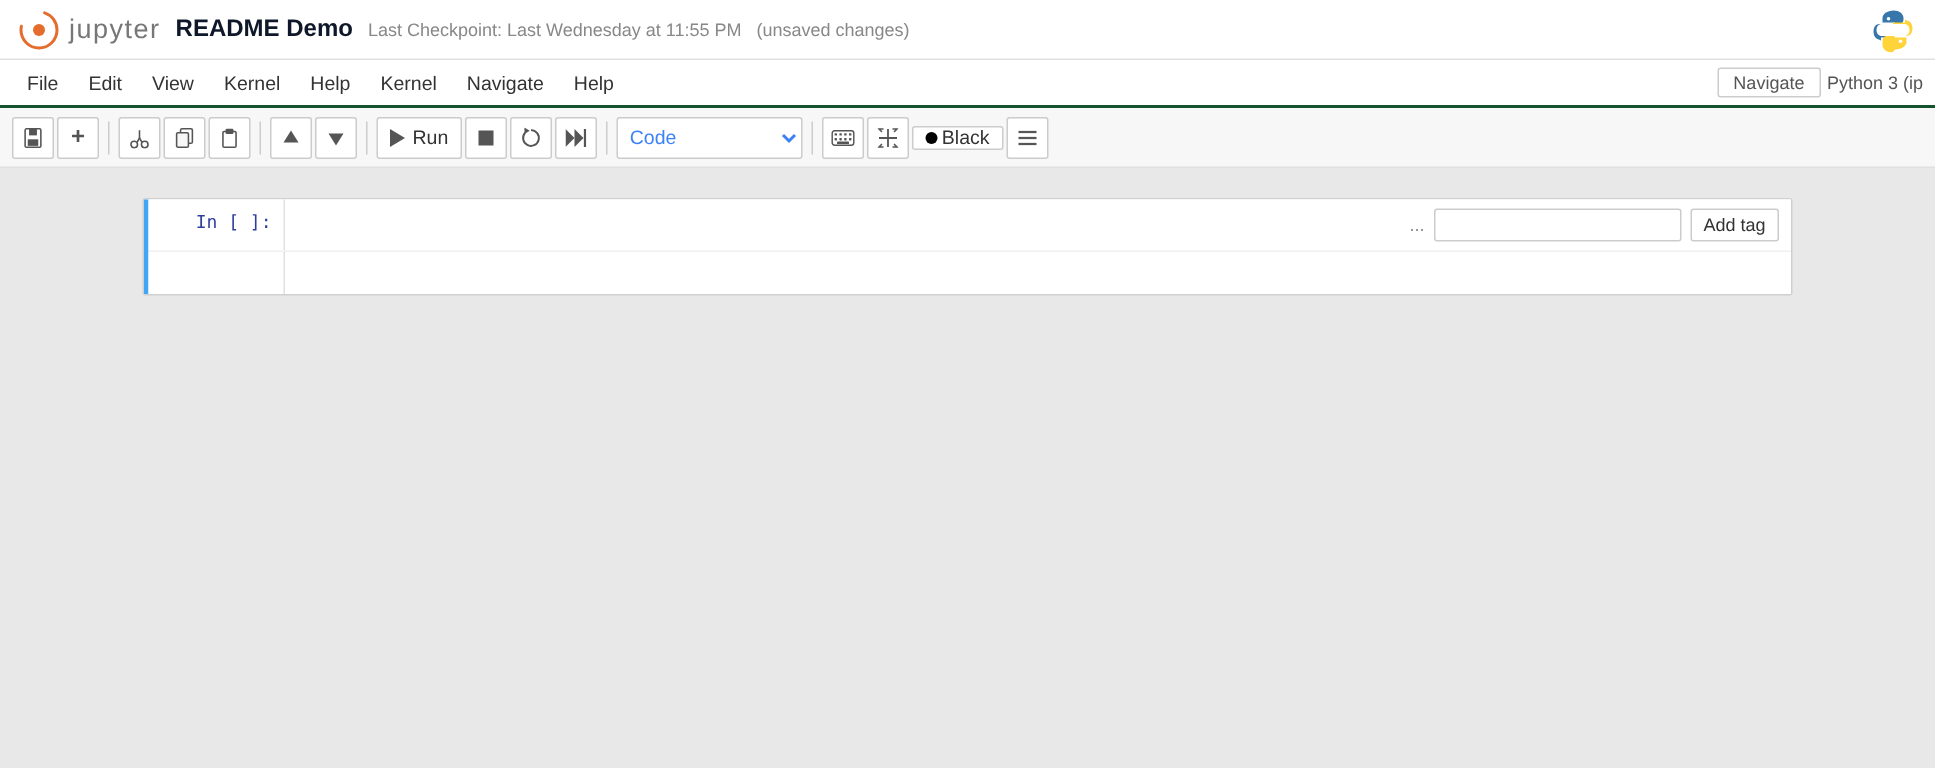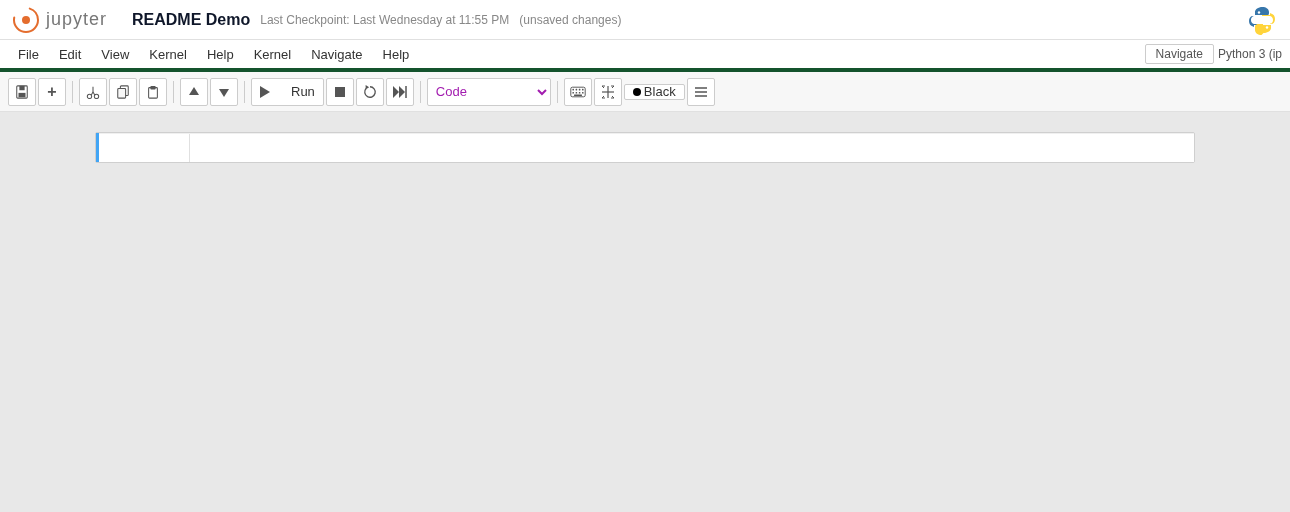"jupyter" .jupyter-logo { margin-right: 25px -> 10px }
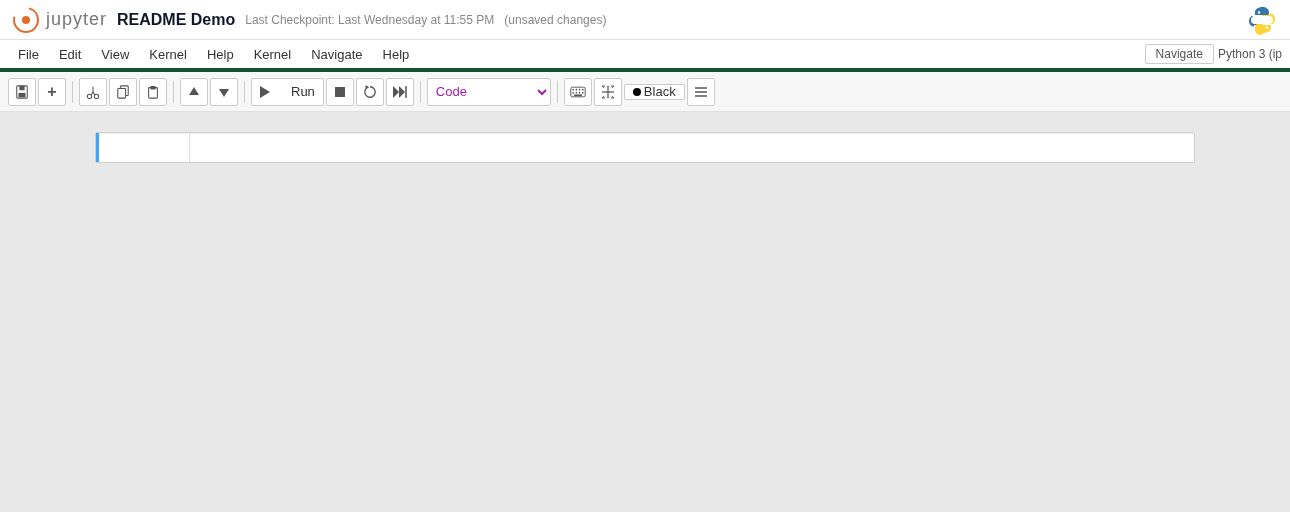"File" #menu-bar { border-bottom: 4px solid #14532d -> 2px solid #14532d }
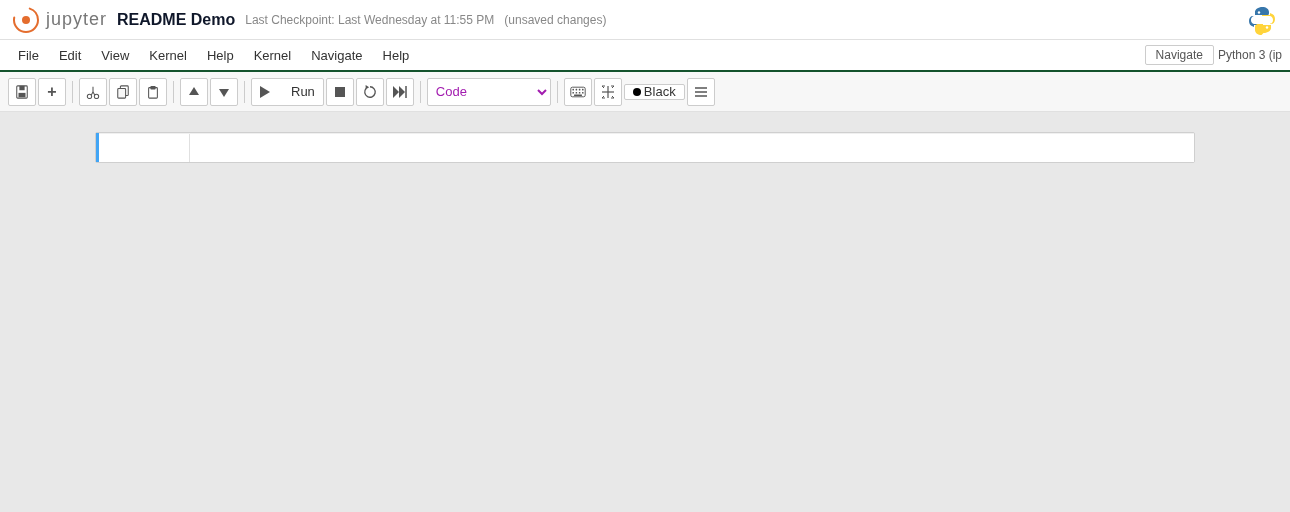"Run" .toolbar-btn-wide { gap: 21px -> 5px }
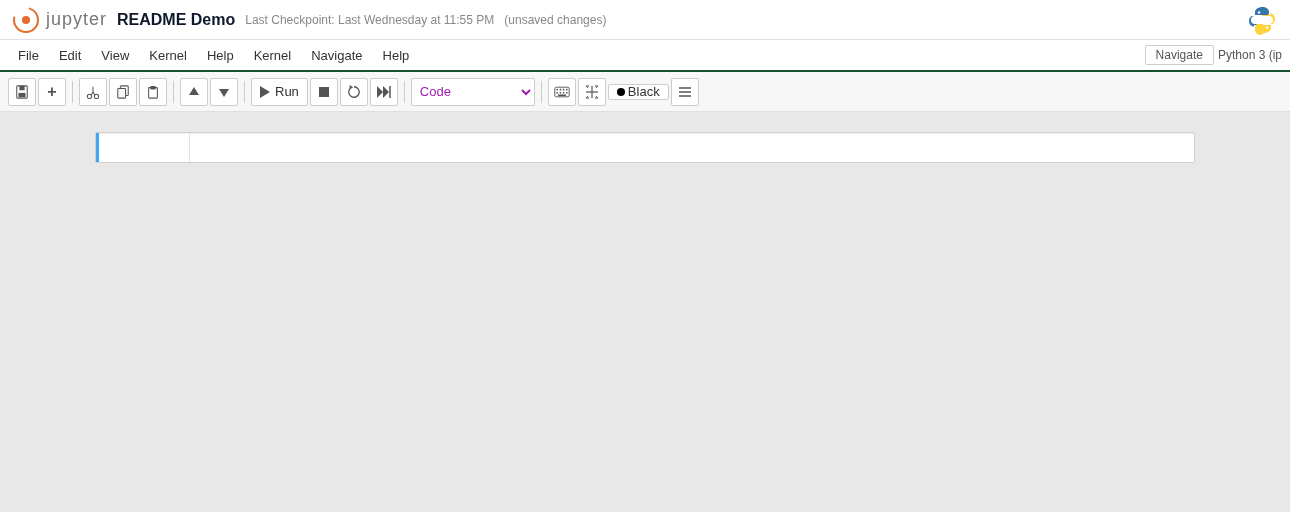"Code" .cell-type-select { color: #a21caf -> #3b82f6 }
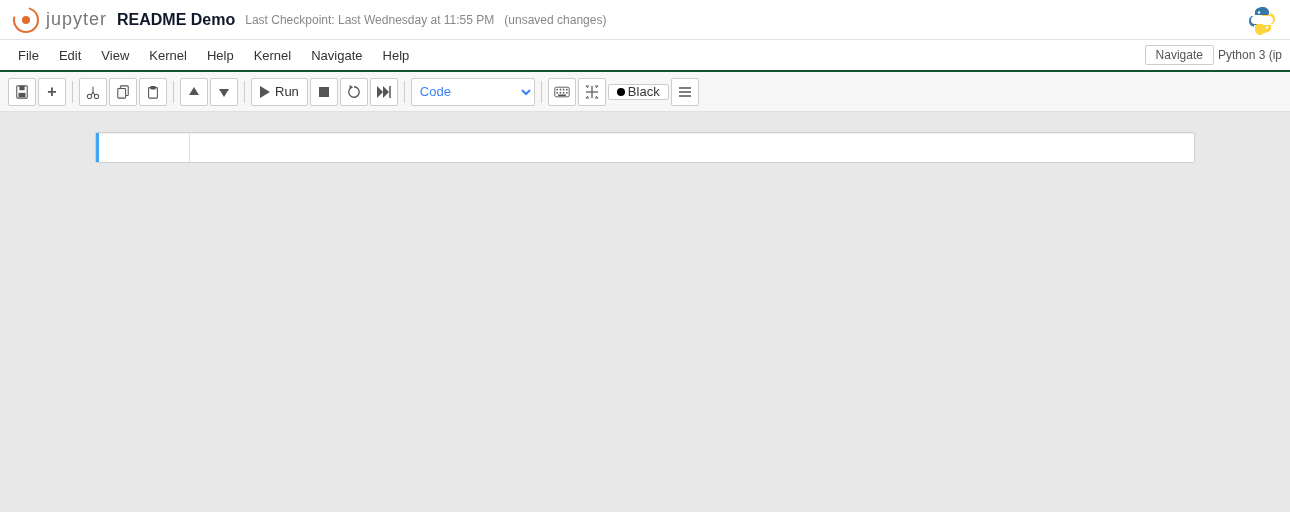"In [ ]:" div.cell-row { html: none -> <div> <div>In [ ]:</div> <div> <div> <span>...</span> <input> <button>Add tag</button> </div> </div> </div> }
